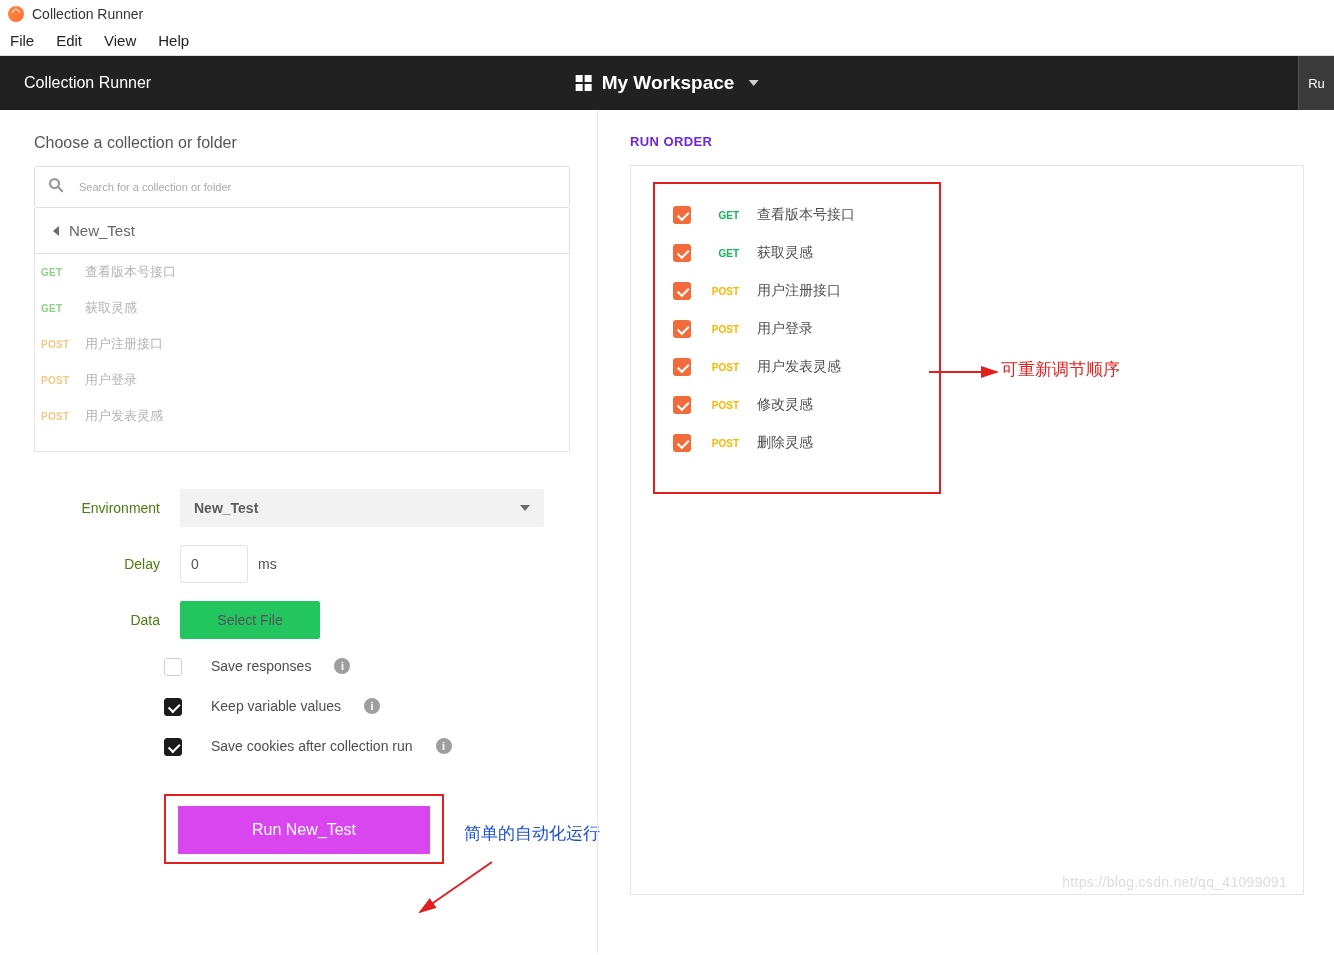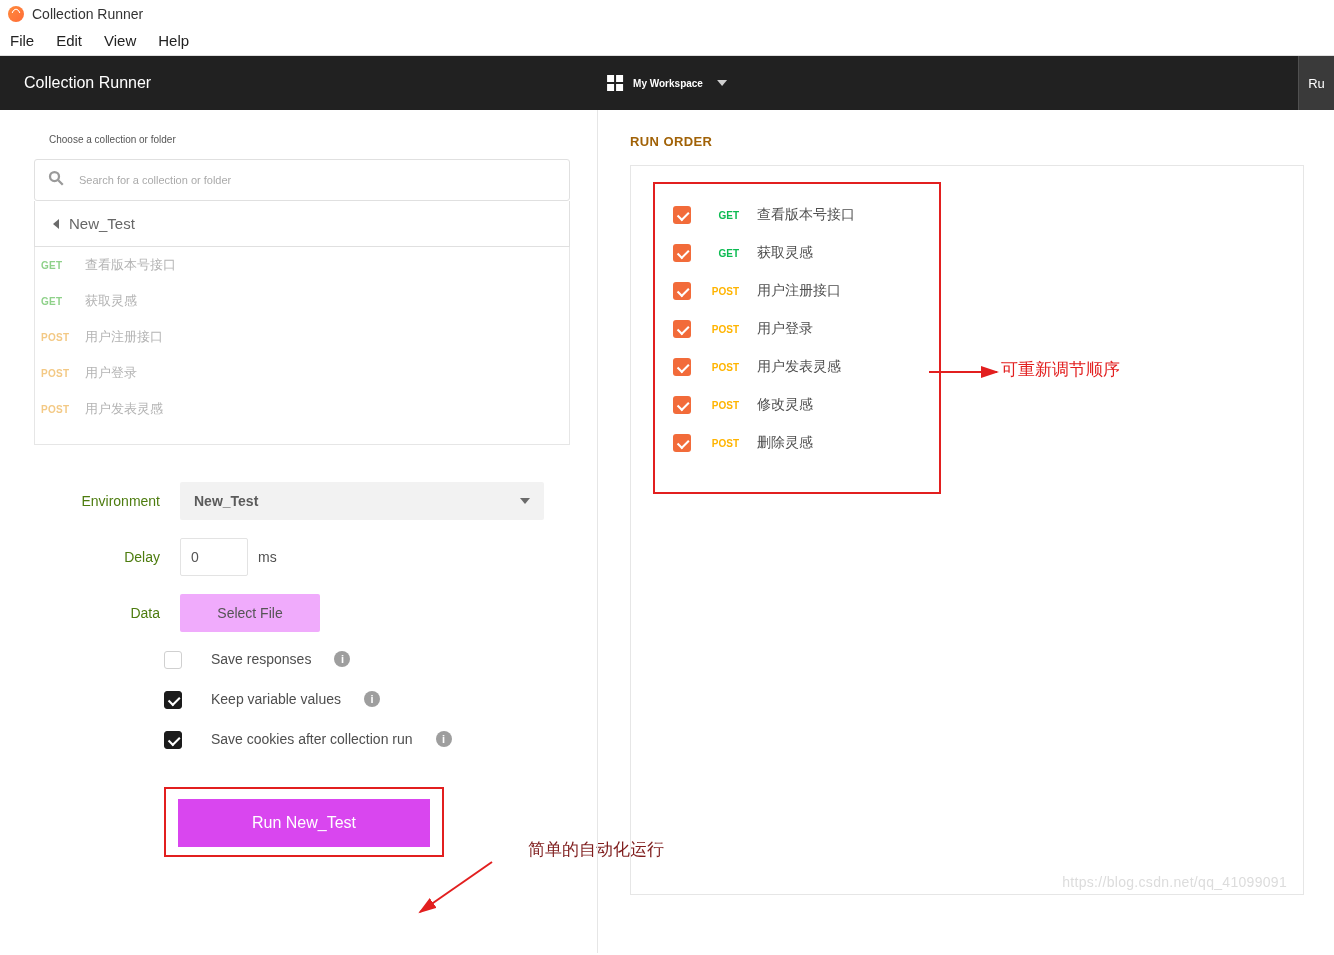"My Workspace" .workspace-center { font-size: 10px -> 19px }
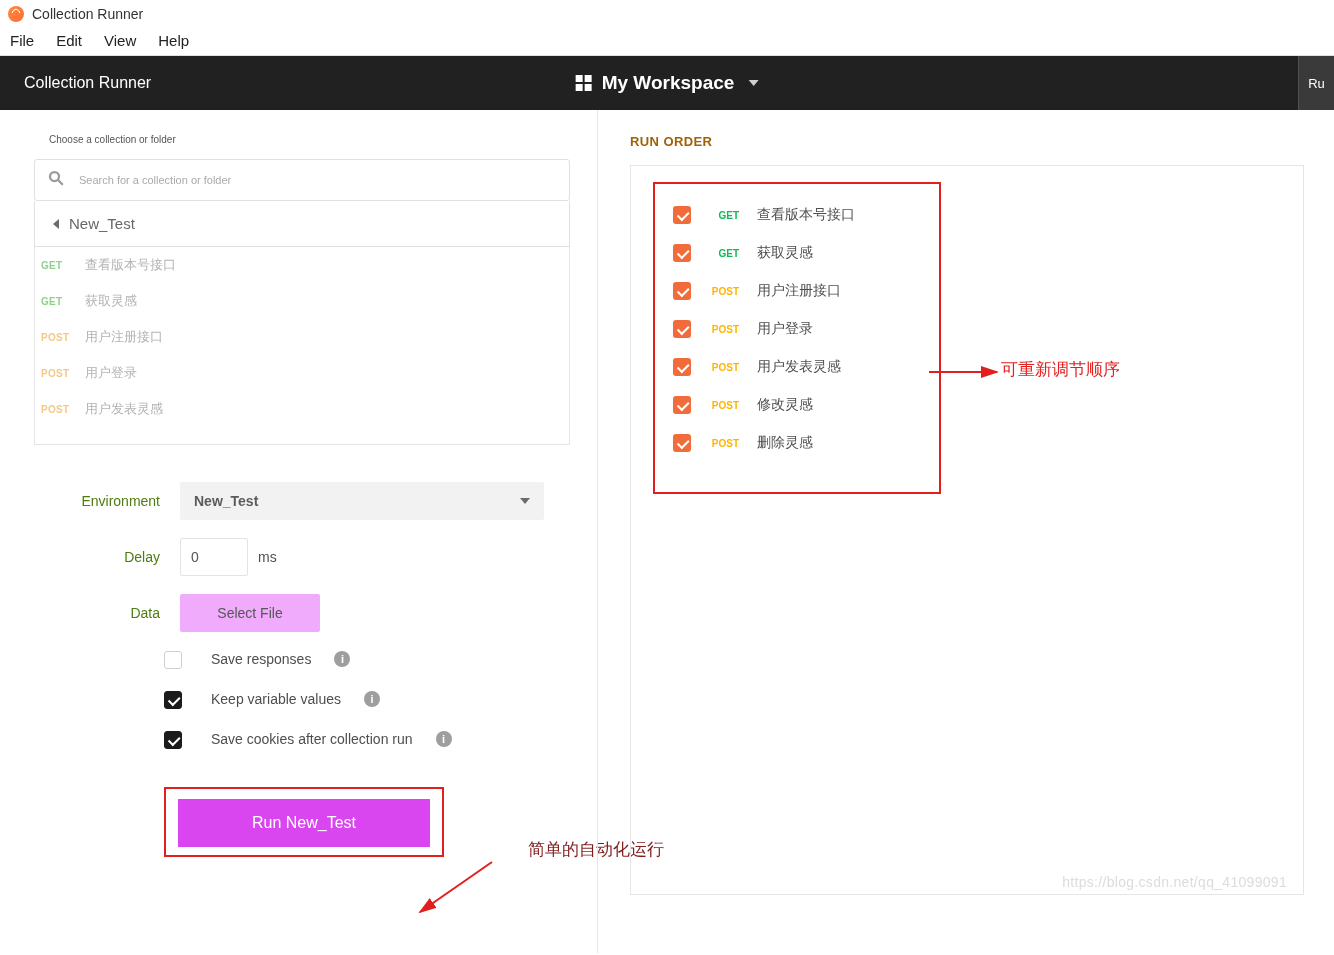"Choose a collection or folder" .choose-label { font-size: 10px -> 16px; margin-left: 15px -> none }
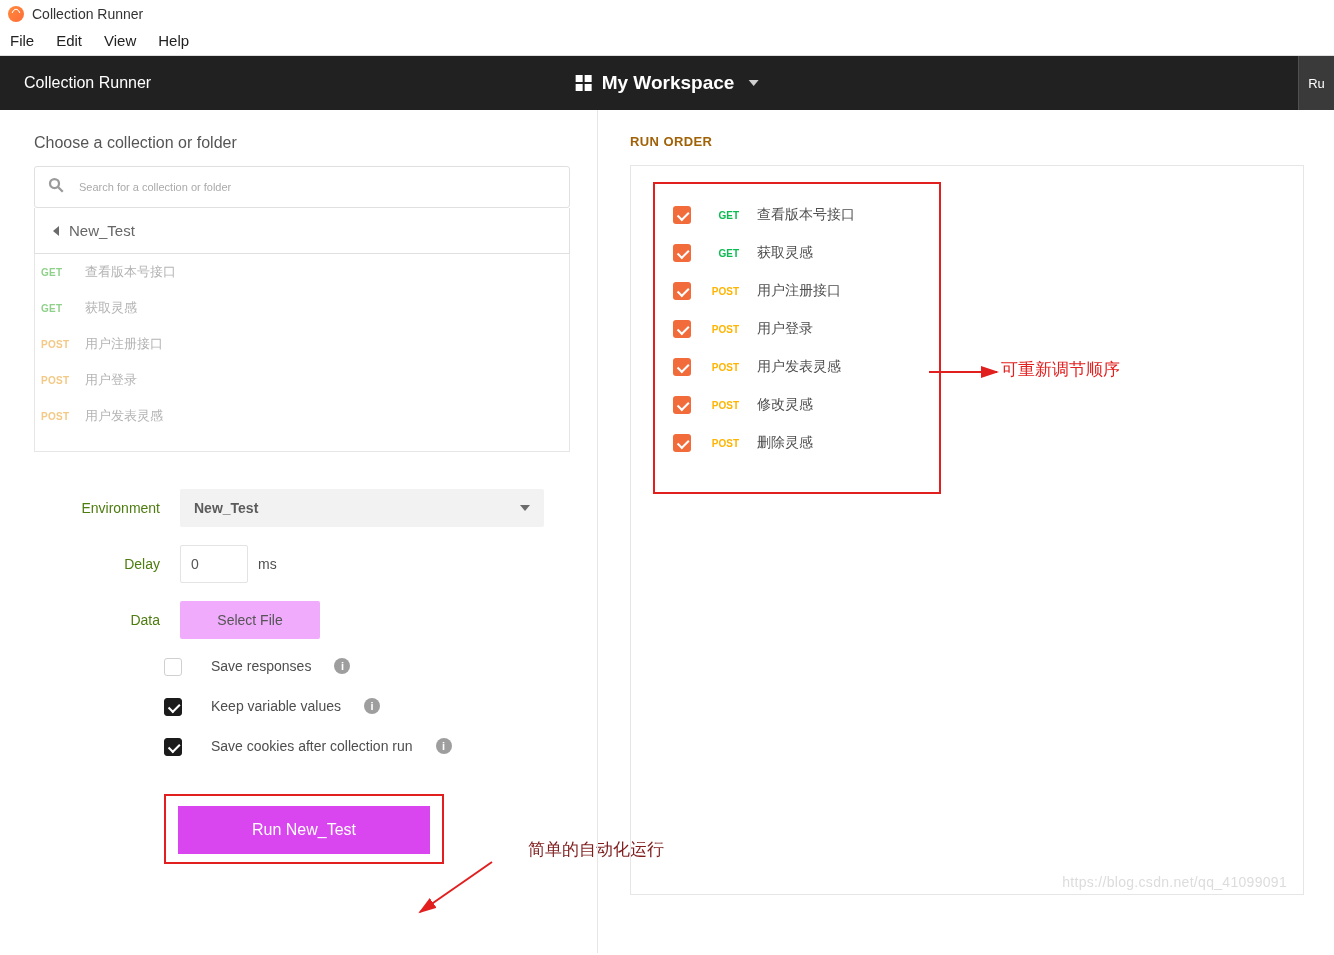"RUN ORDER" .runorder-title { color: #a16207 -> #6d28d9 }
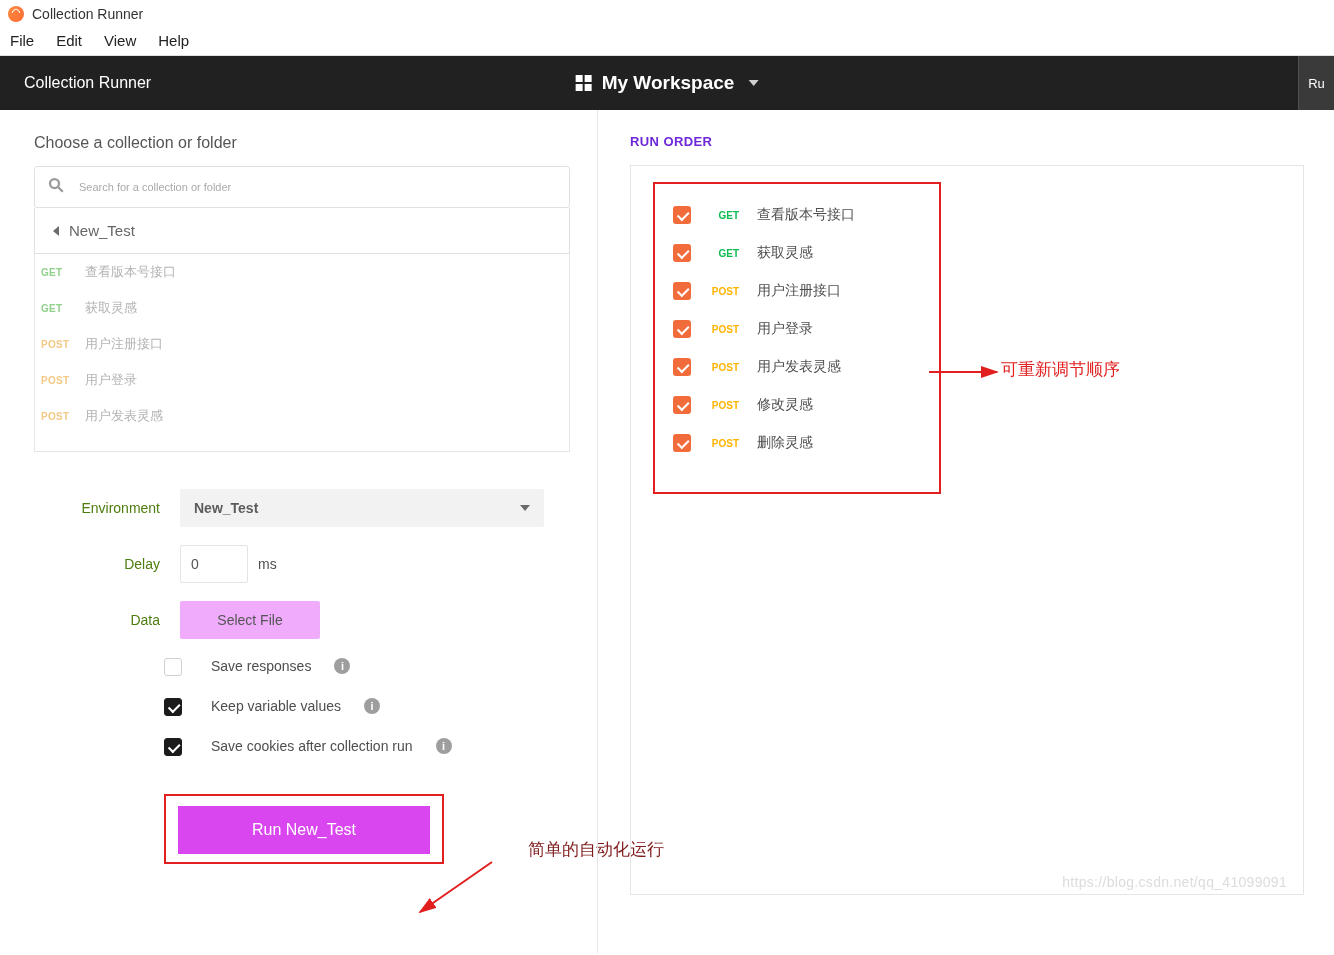"Select File" .file-btn { background: #f0abfc -> #22c55e }
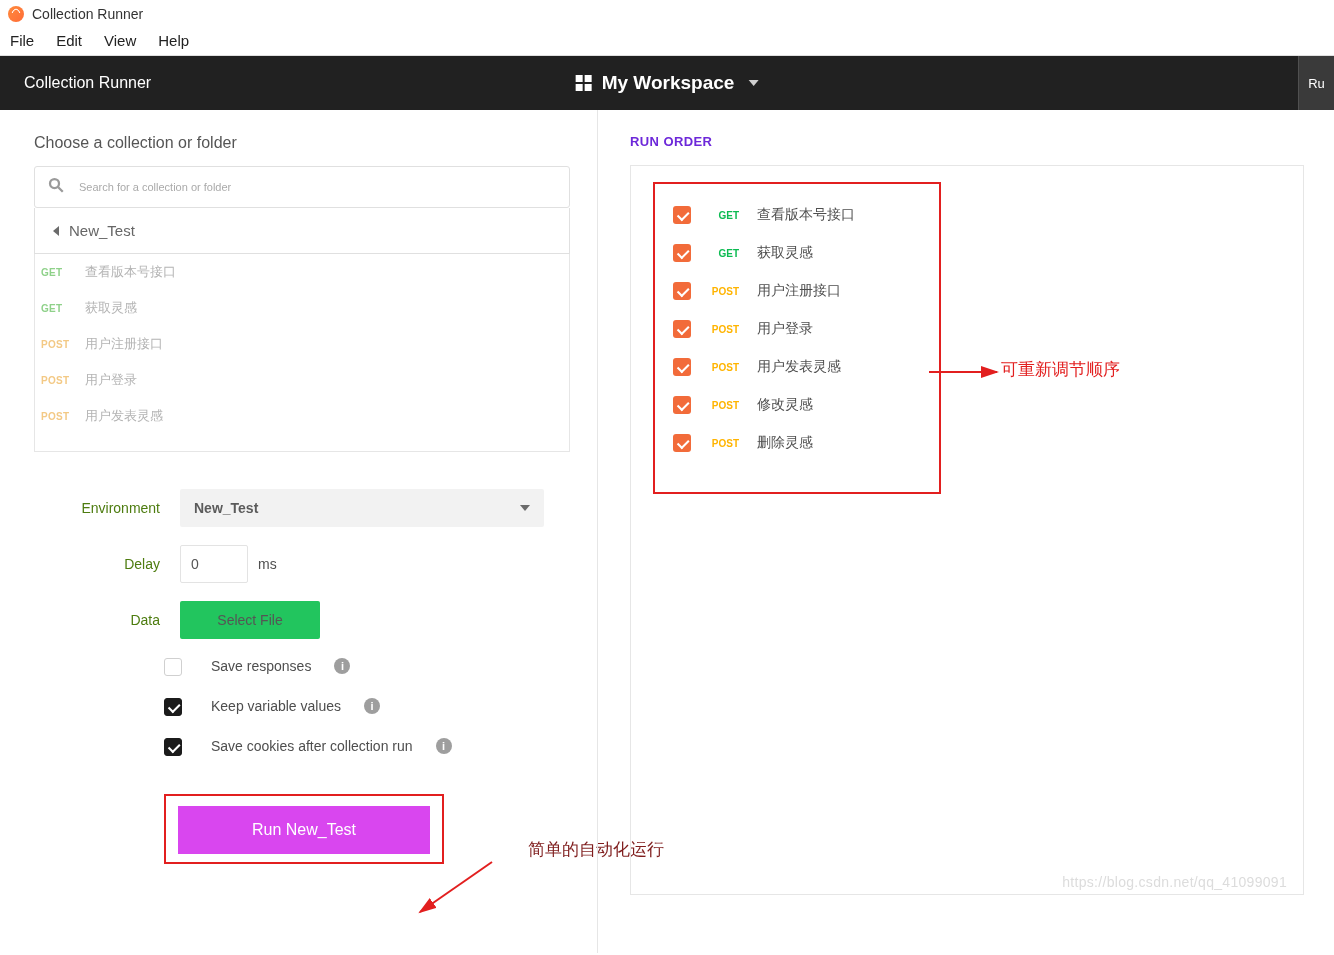"简单的自动化运行" .annot1 { color: #7f1d1d -> #1d4ed8; text-align: right -> none; top: 728px -> 712px }
